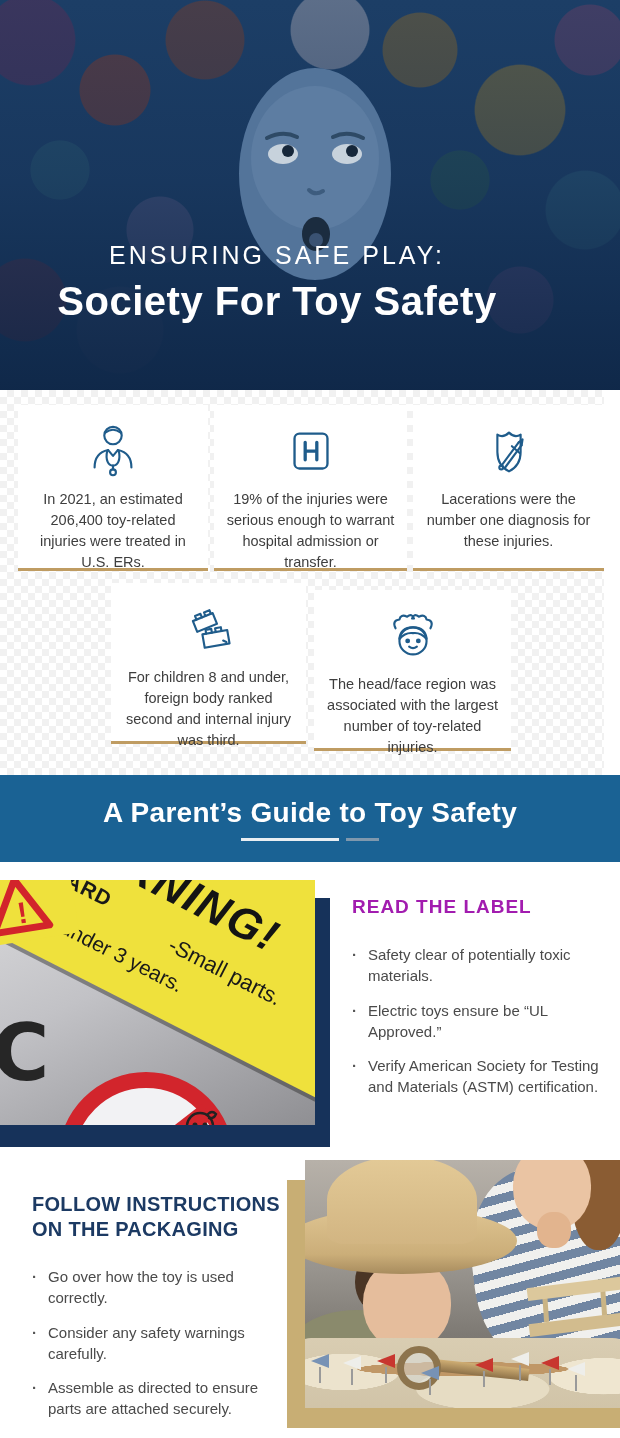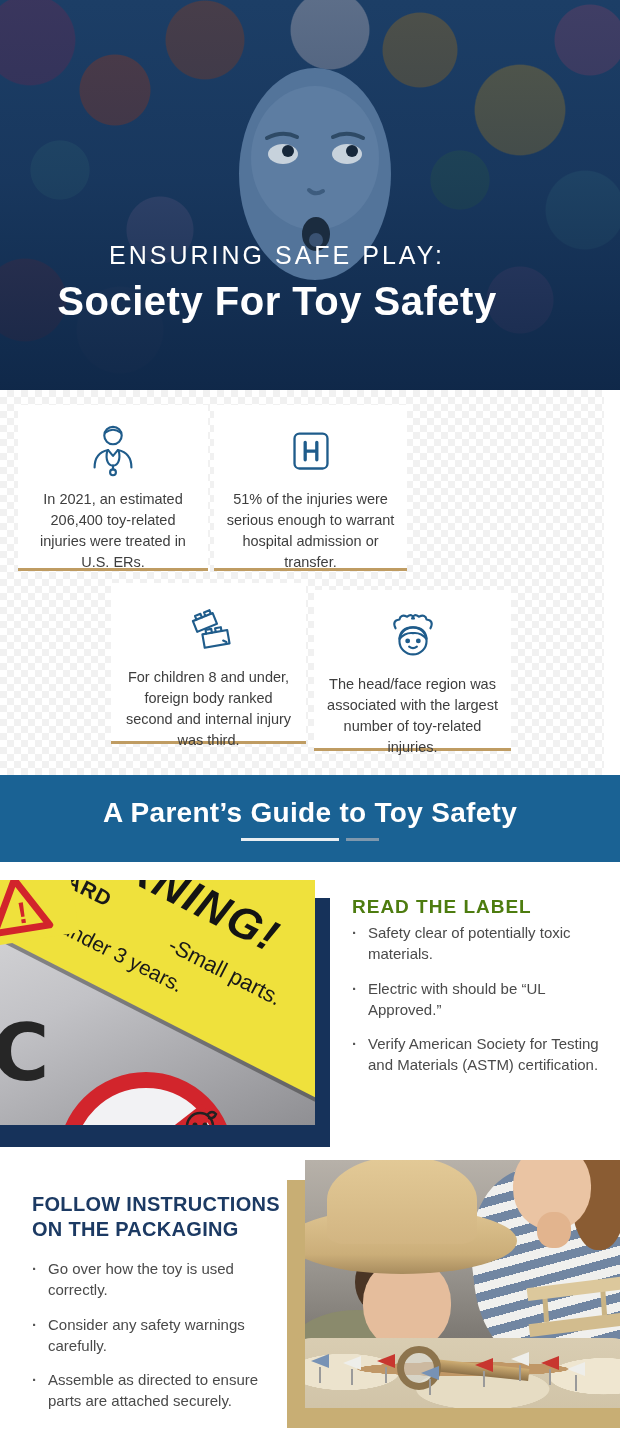"51% of the injuries were" p { text: 51% -> 19% }
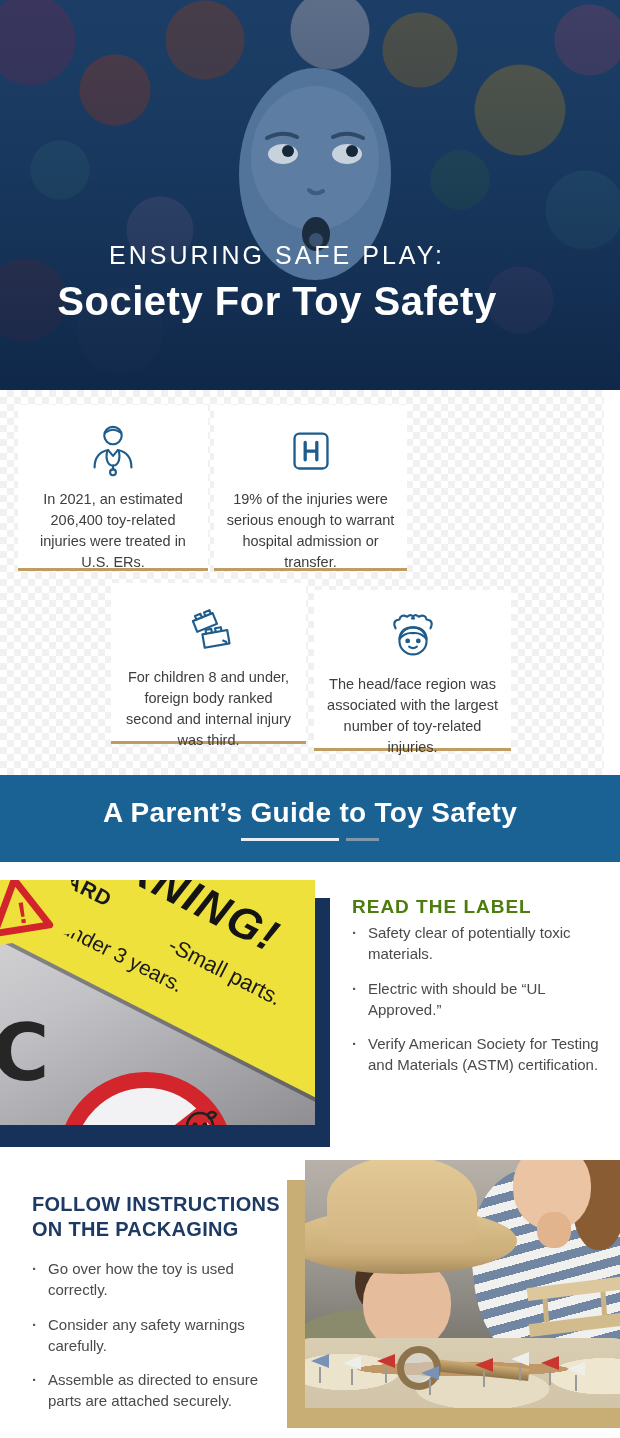"Lacerations were the number one" div.card { html: none -> <div> <svg> <path></path> <path></path> <path></path> <path></path> <circle></circle> </svg> <p>Lacerations were the number one diagnosis for these injuries.</p> </div> }
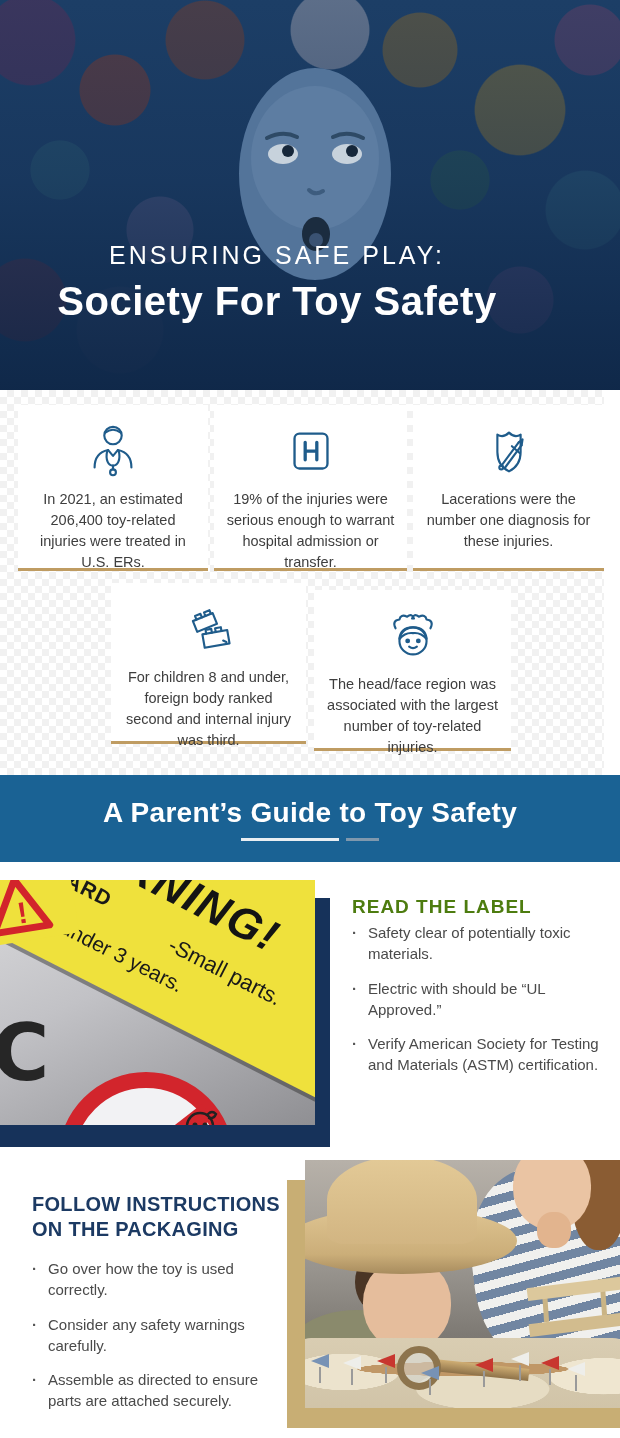"READ THE LABEL" .gold-heading { color: #4d7c0f -> #a21caf; margin-bottom: 4px -> 26px }
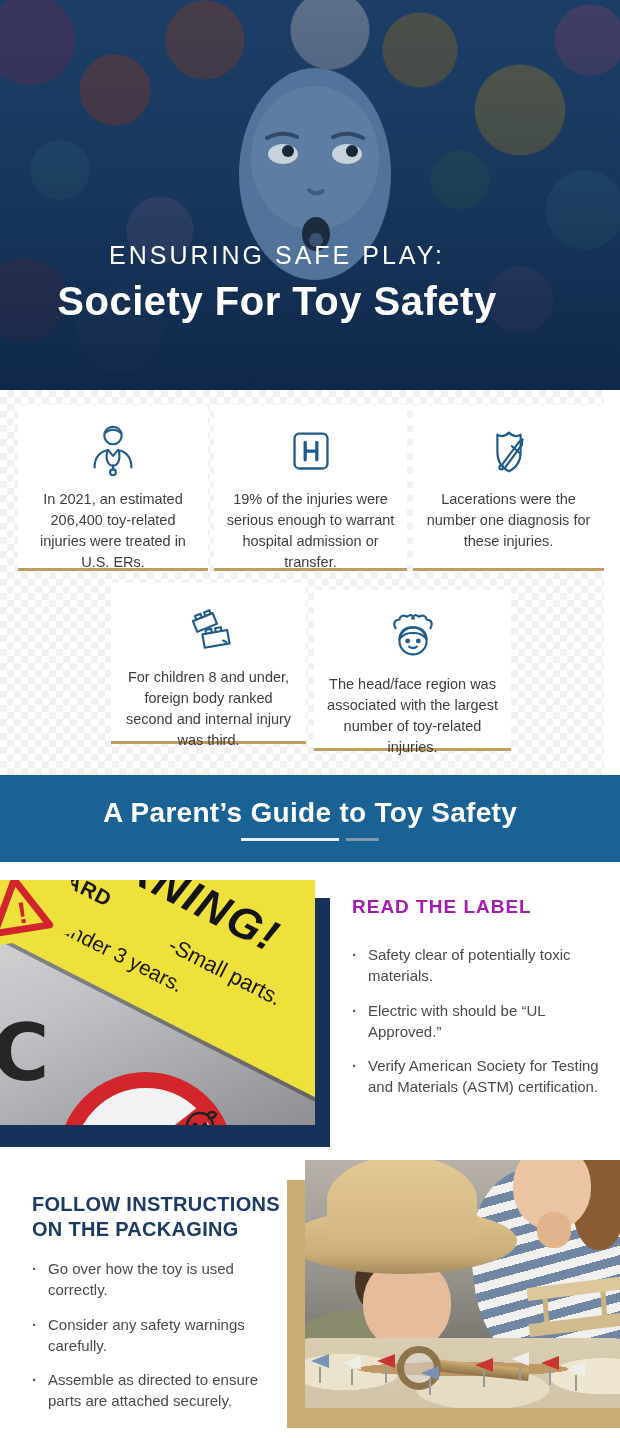"Electric with should be “UL" span { text: with should -> toys ensure }
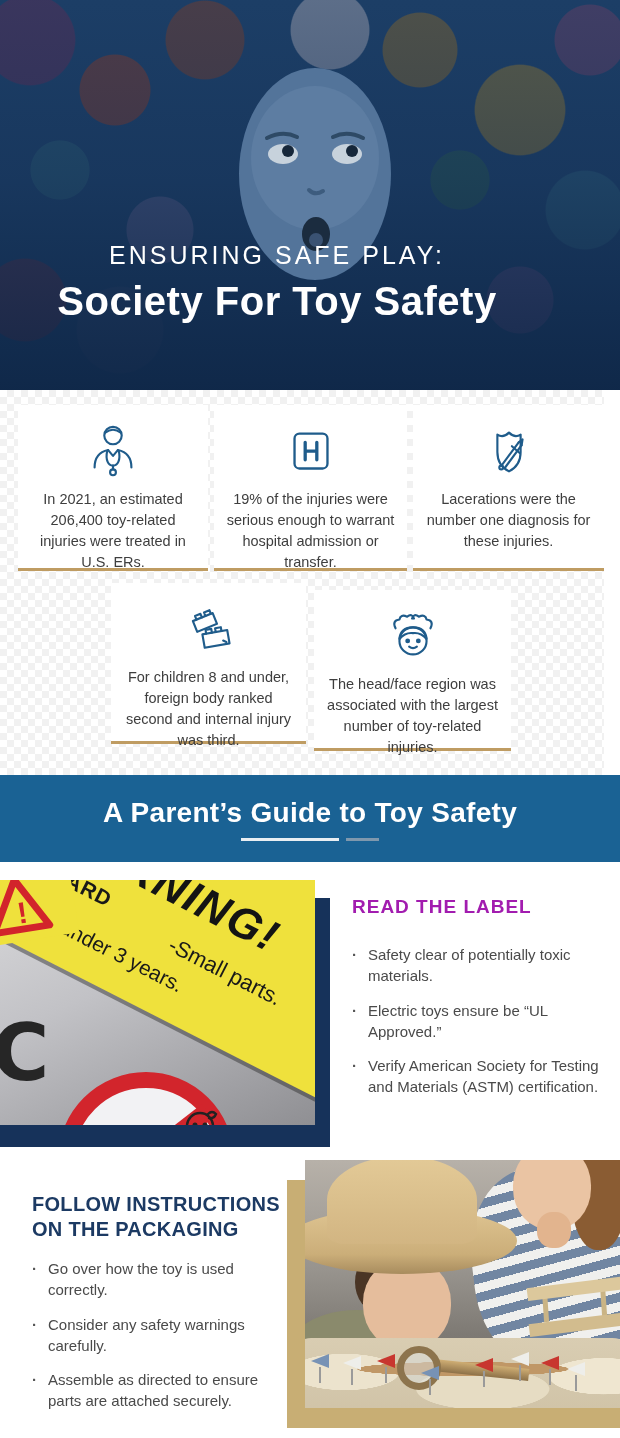"FOLLOW INSTRUCTIONS ON THE PACKAGING" .navy-heading { margin-bottom: 16px -> 24px }
